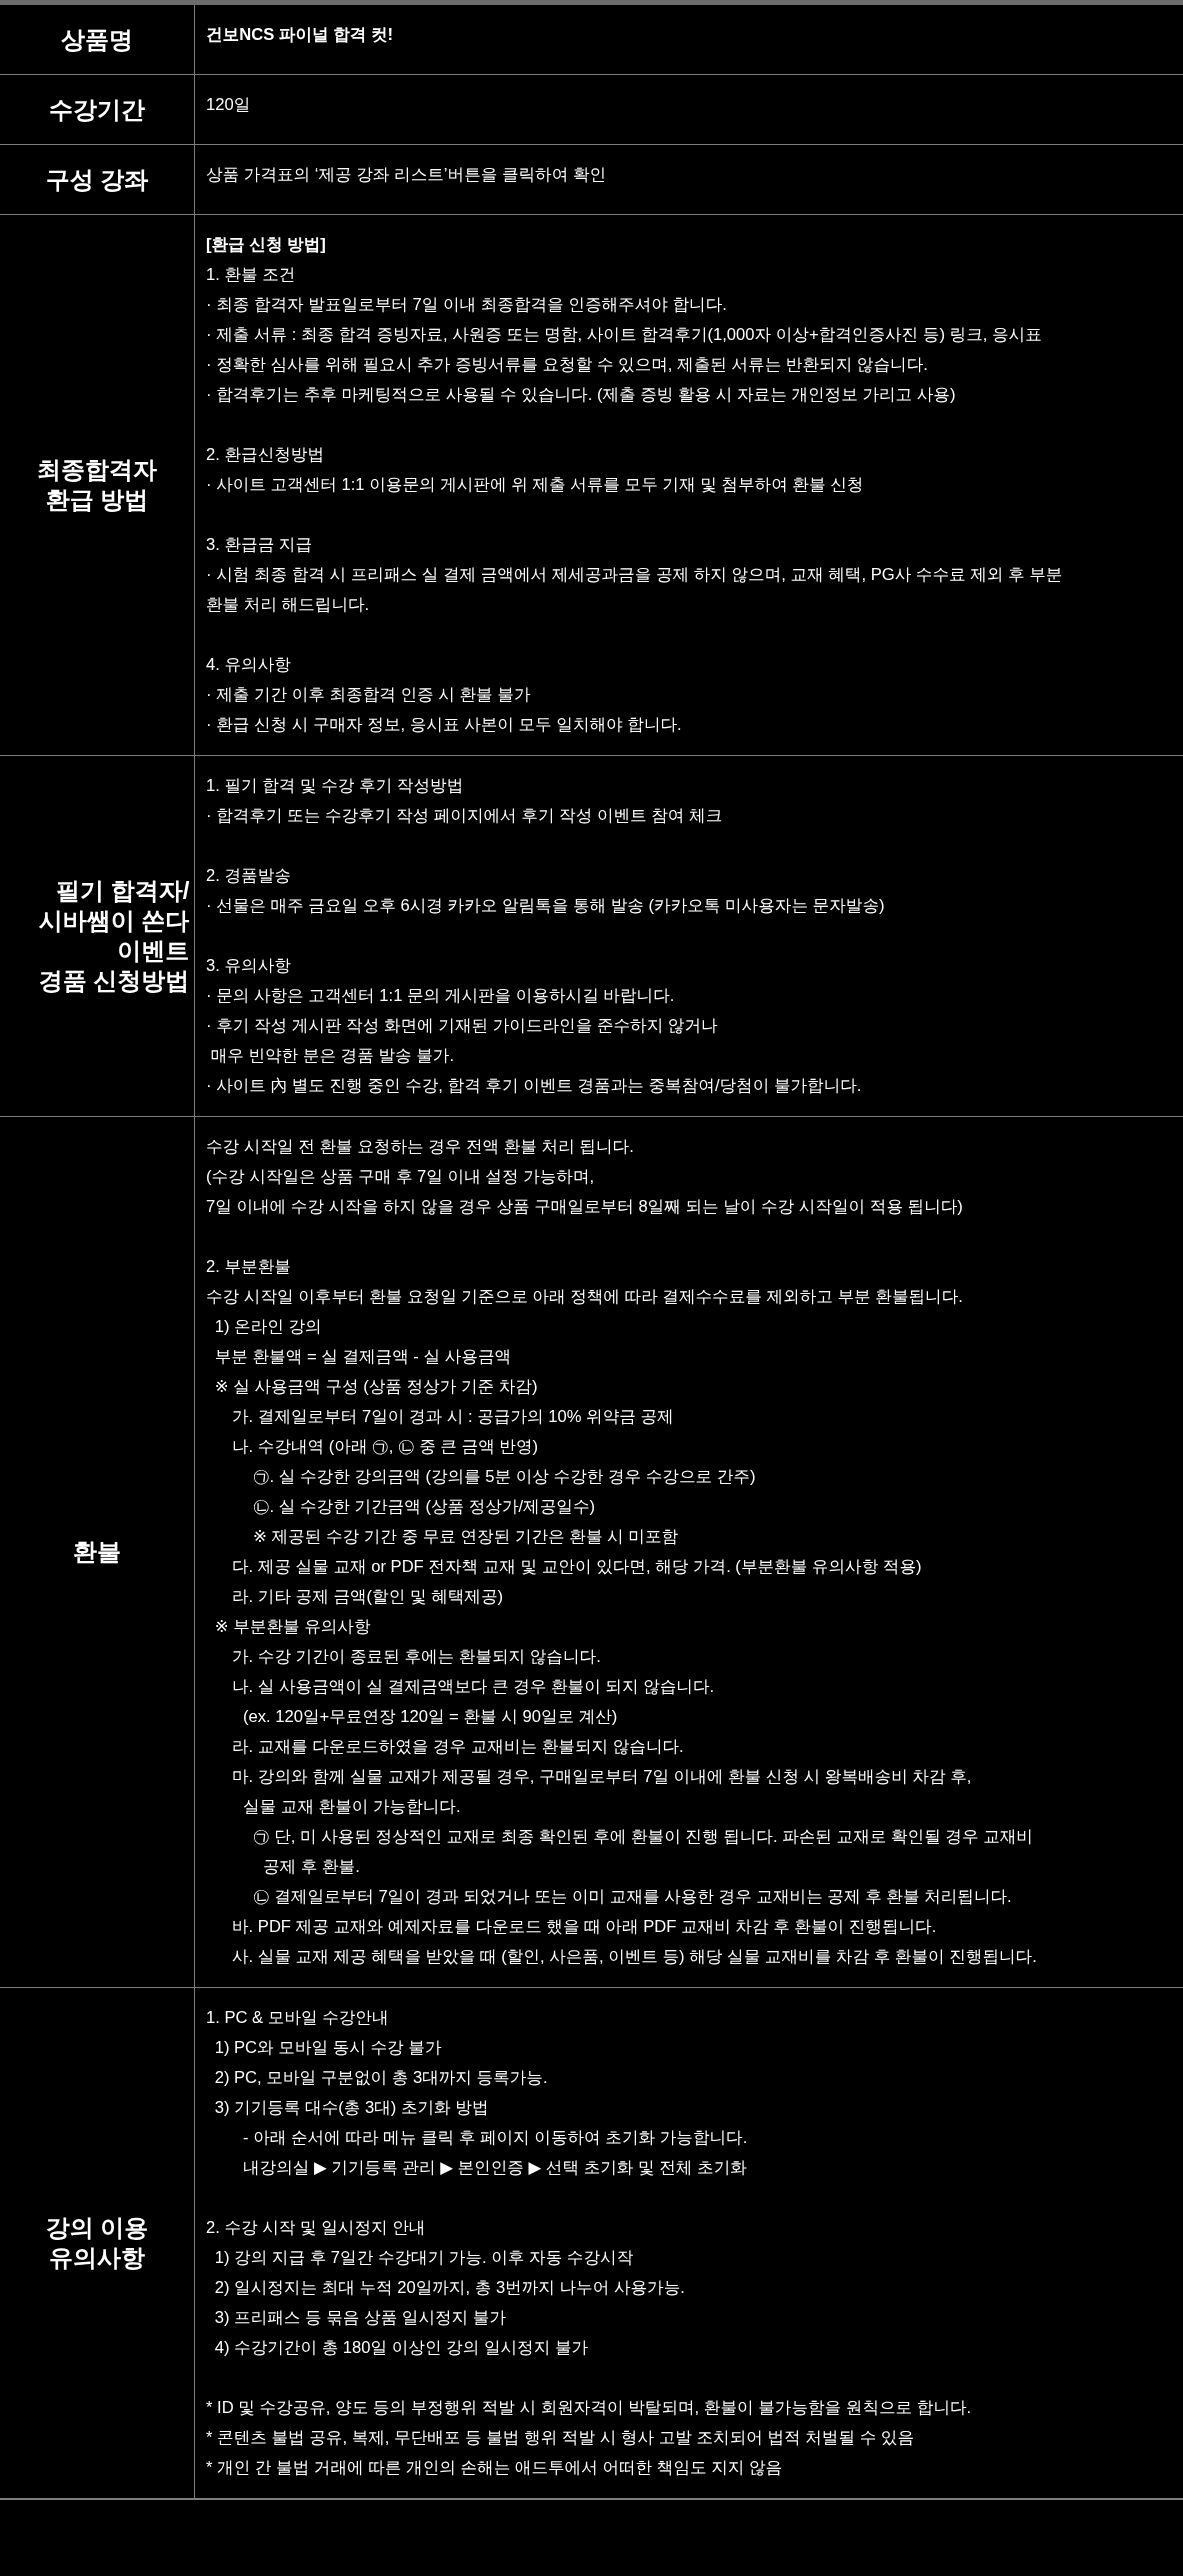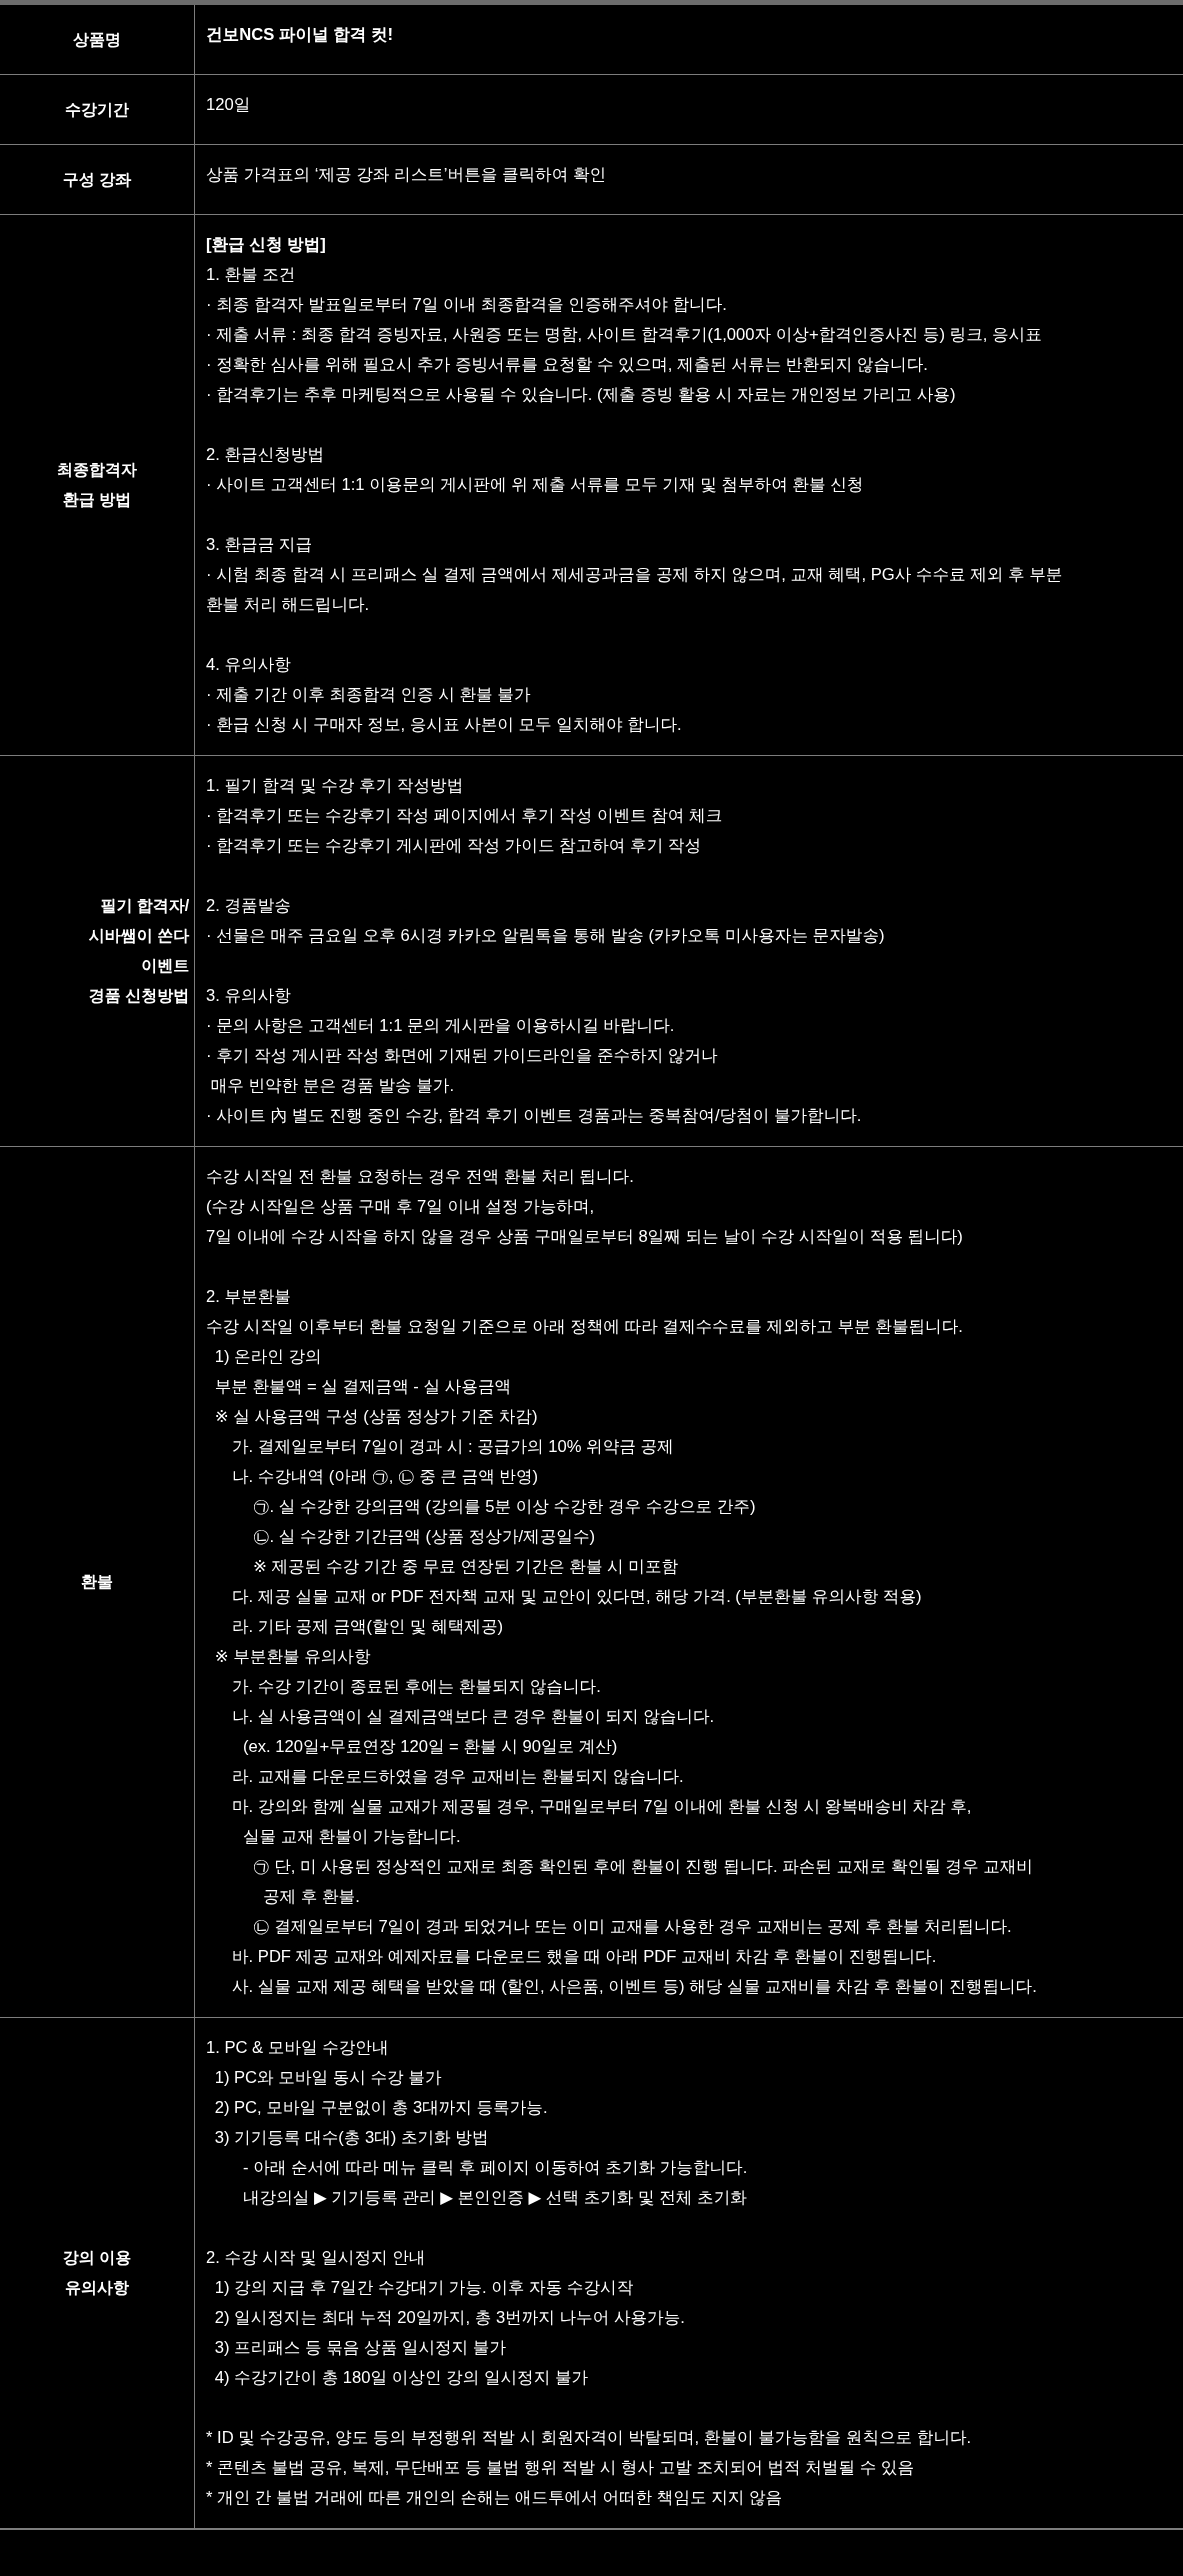"상품명" .label-line { font-size: 16px -> 24px }
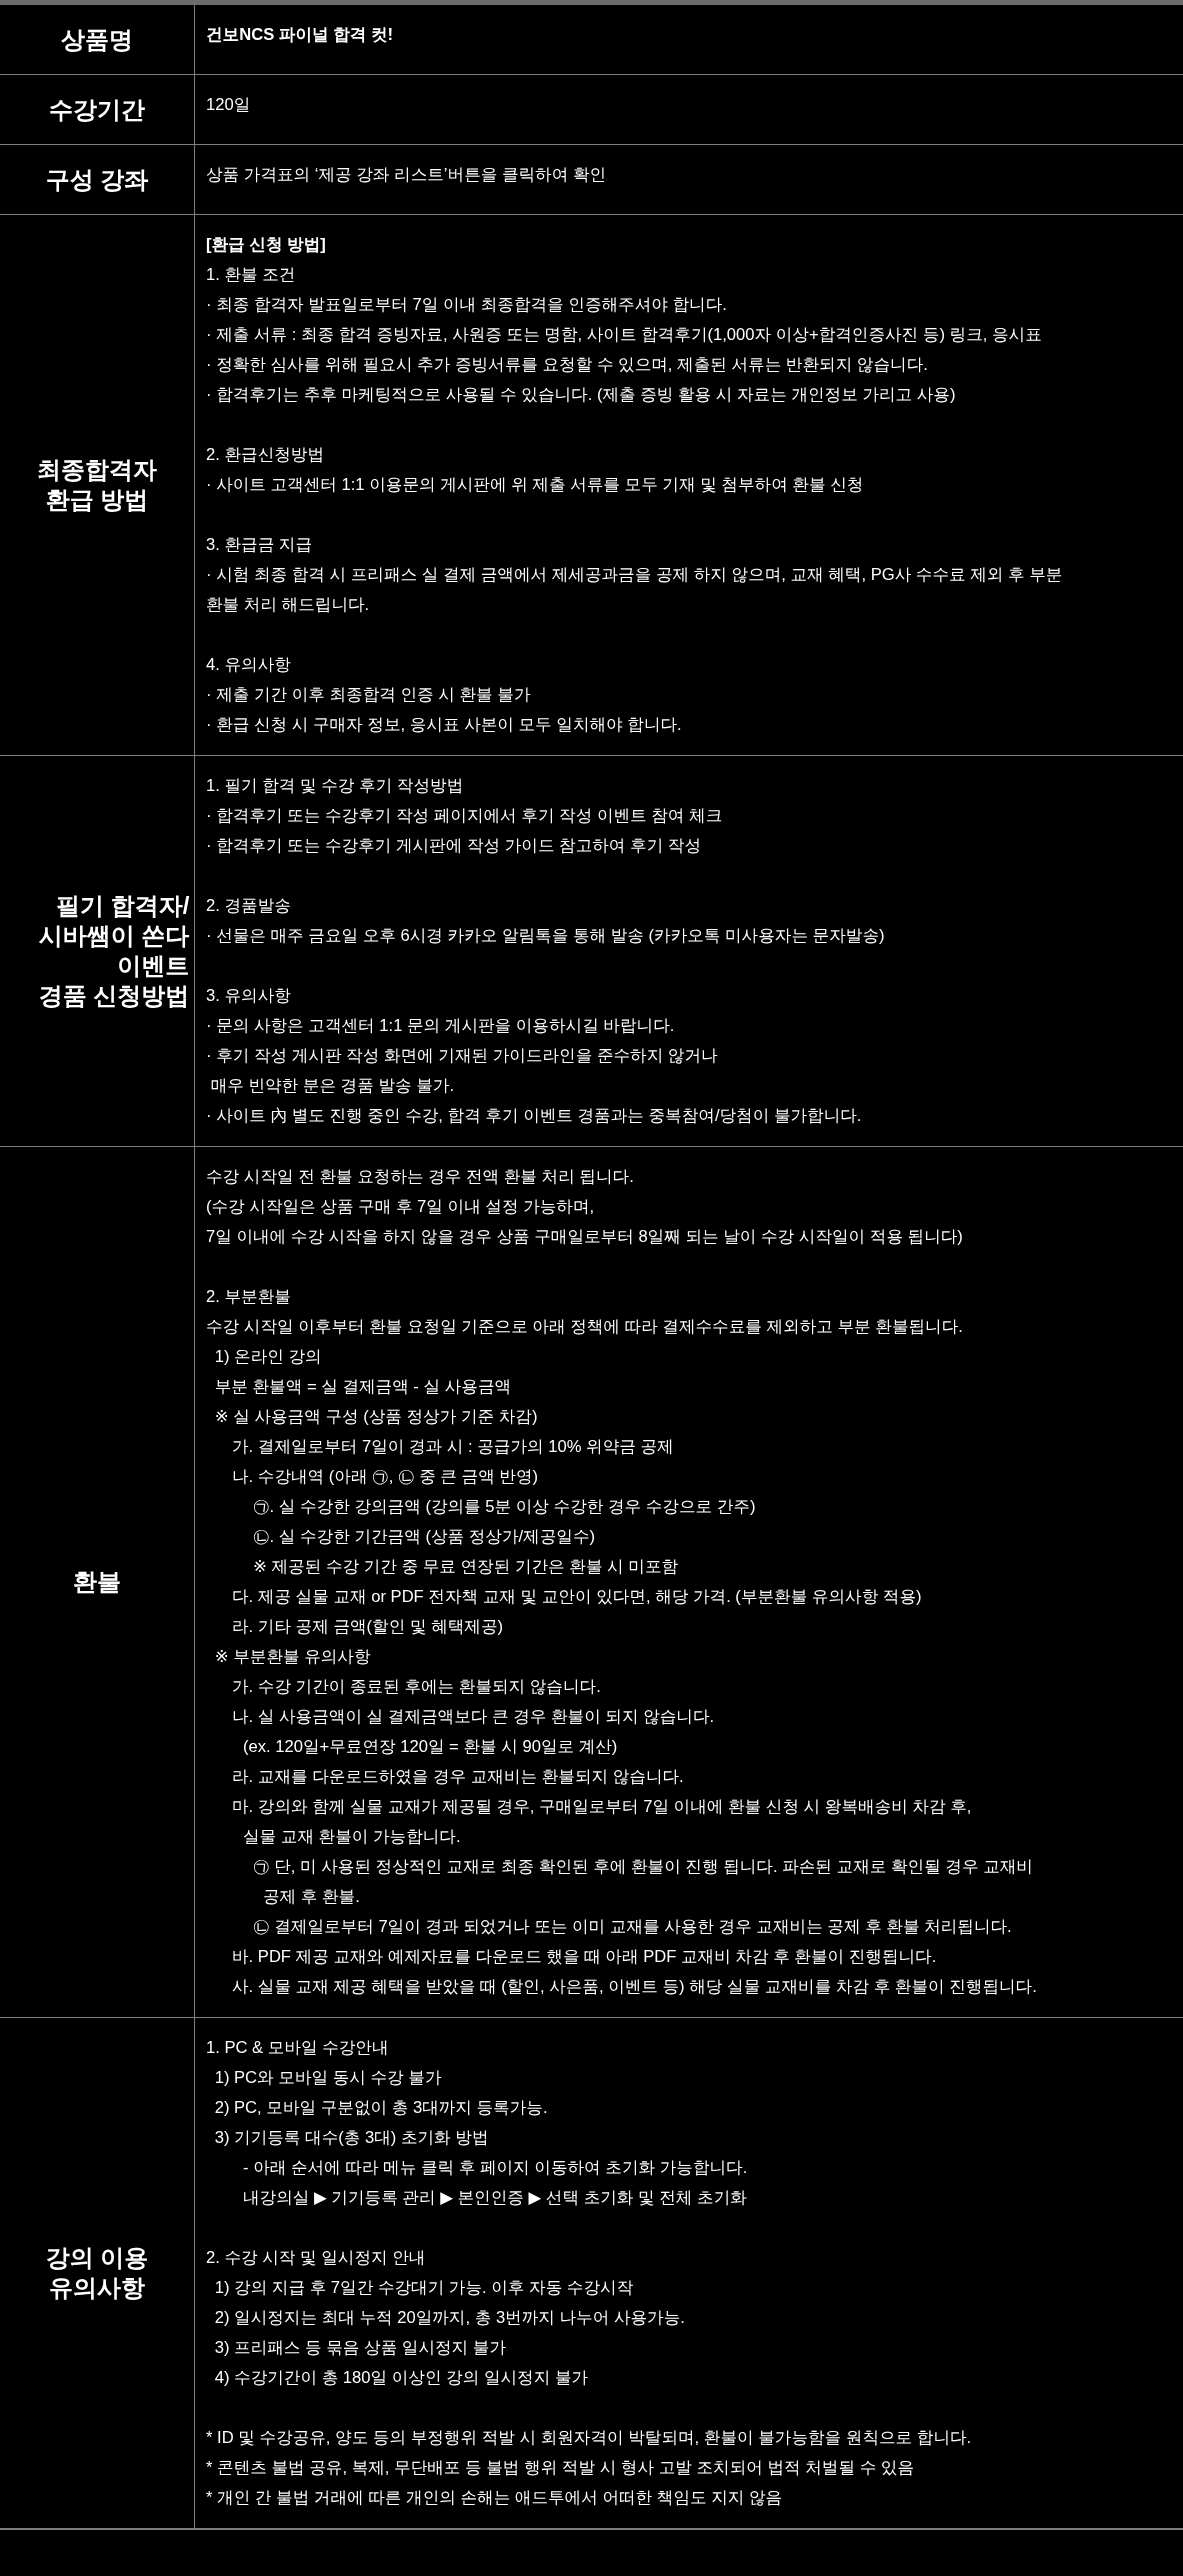"· 합격후기 또는 수강후기 게시판에" div.line { html: <div>· 합격후기 또는 수강후기 게시판에 작성 가이드 참고하여 후기 작성</div> -> none }
